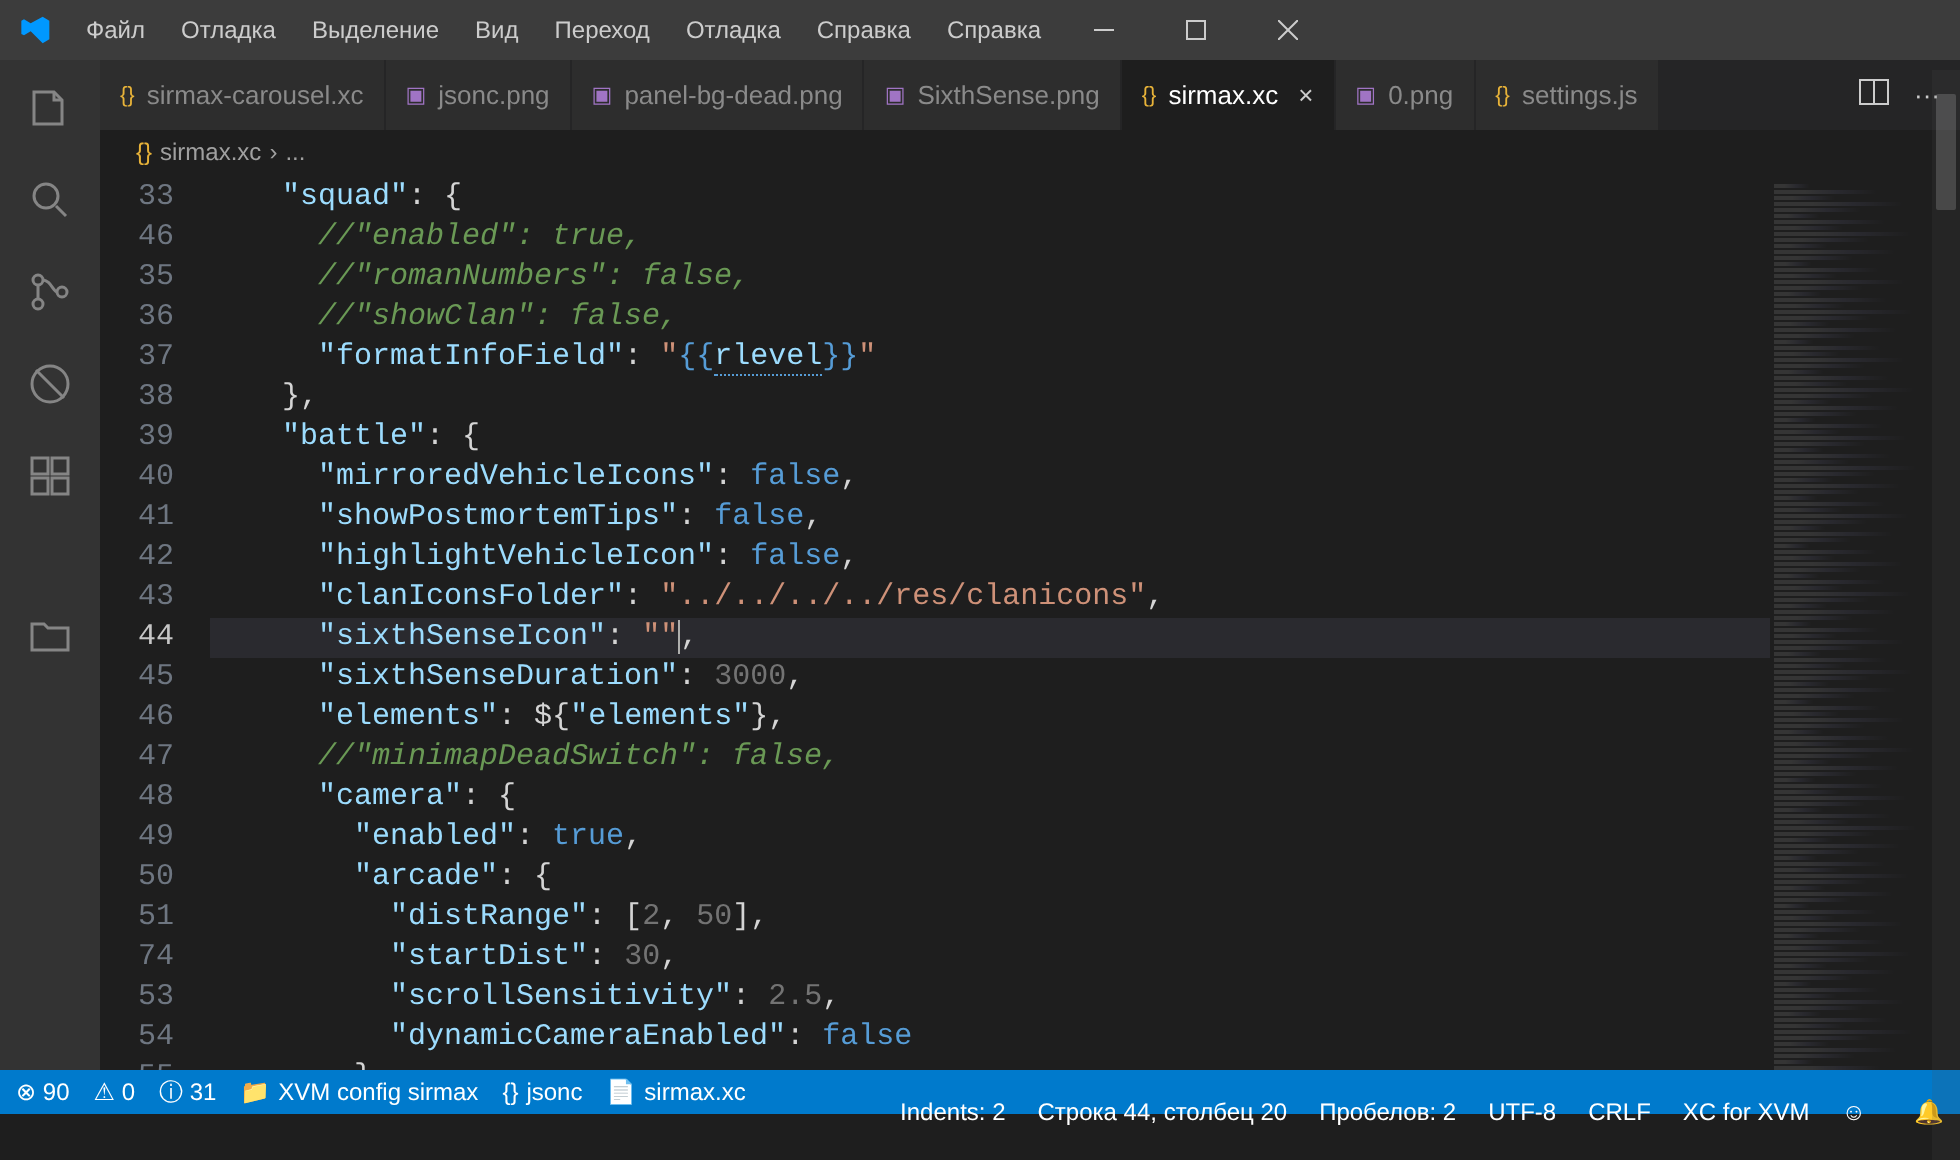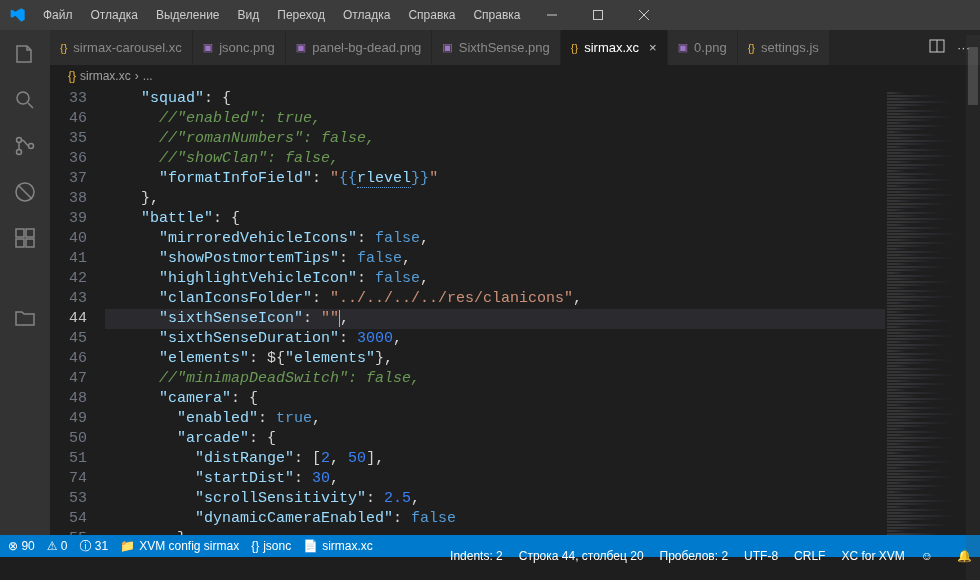"3000" .tk-num { color: #3b82f6 -> #737373 }
